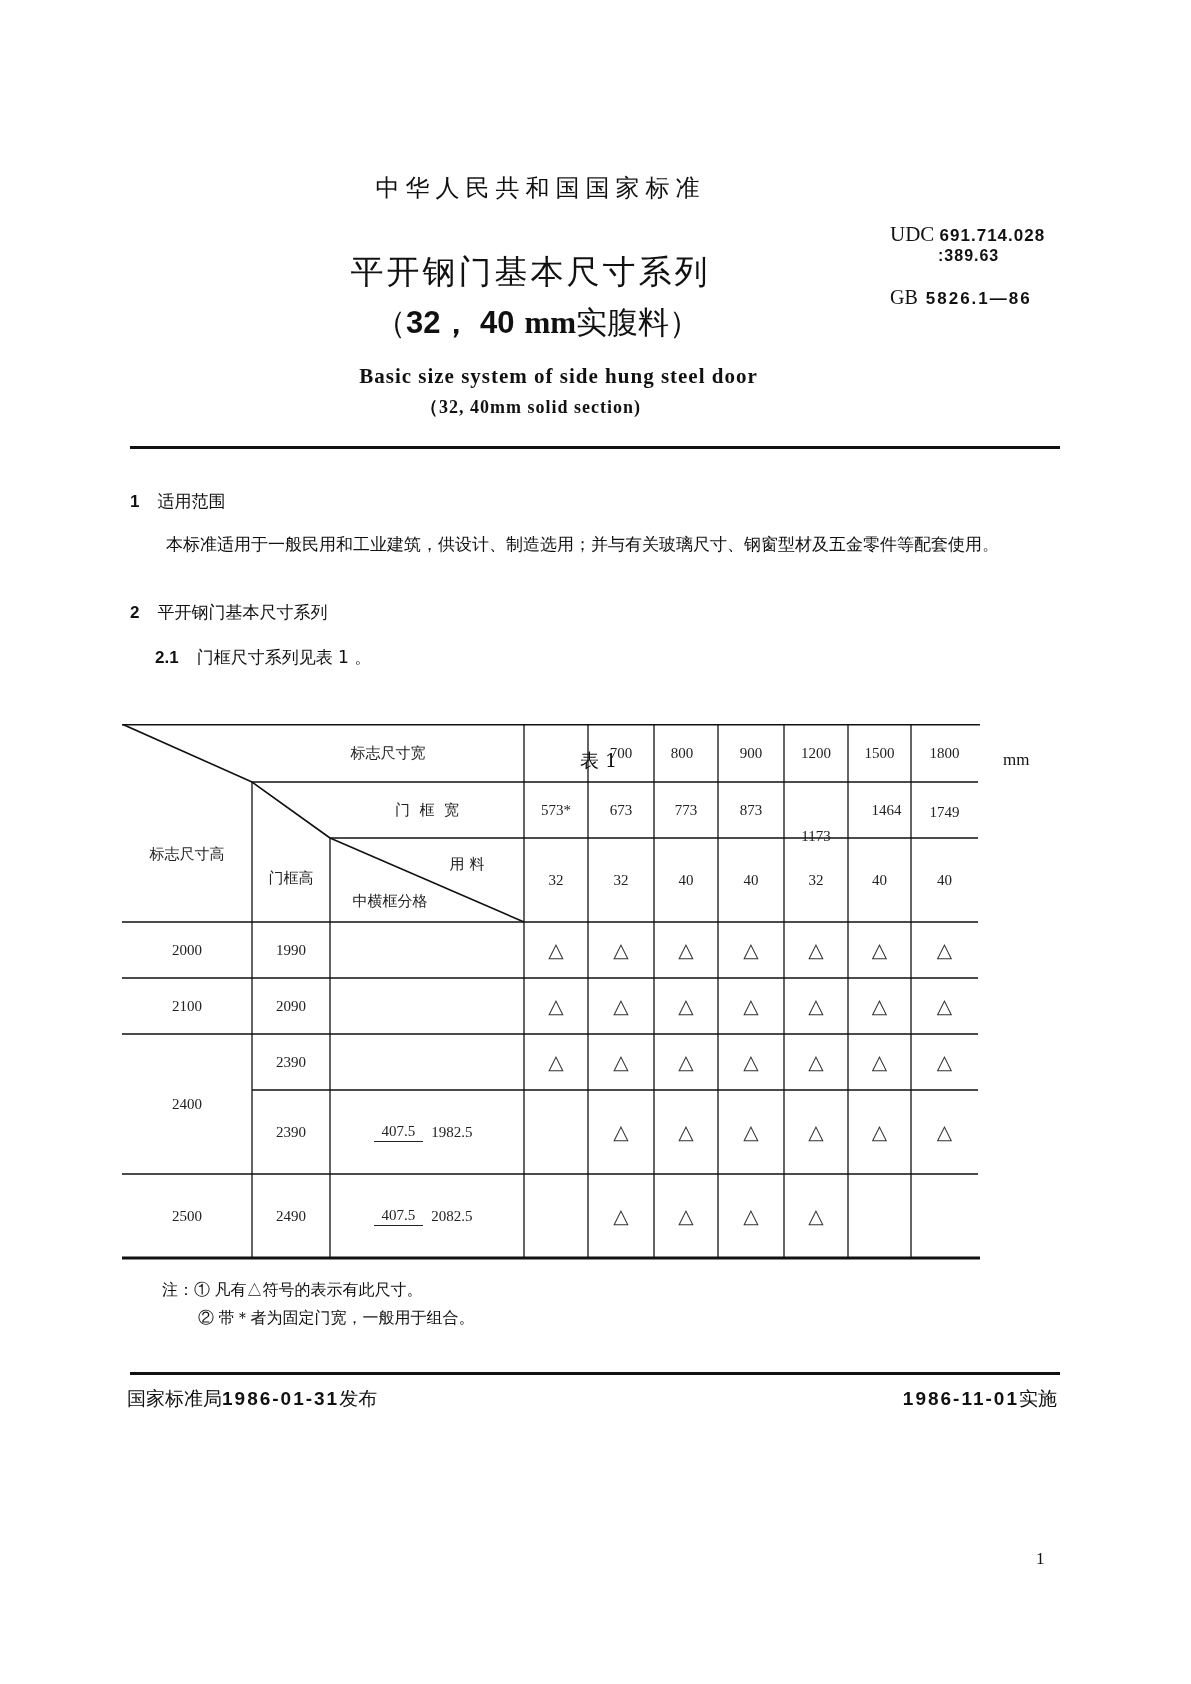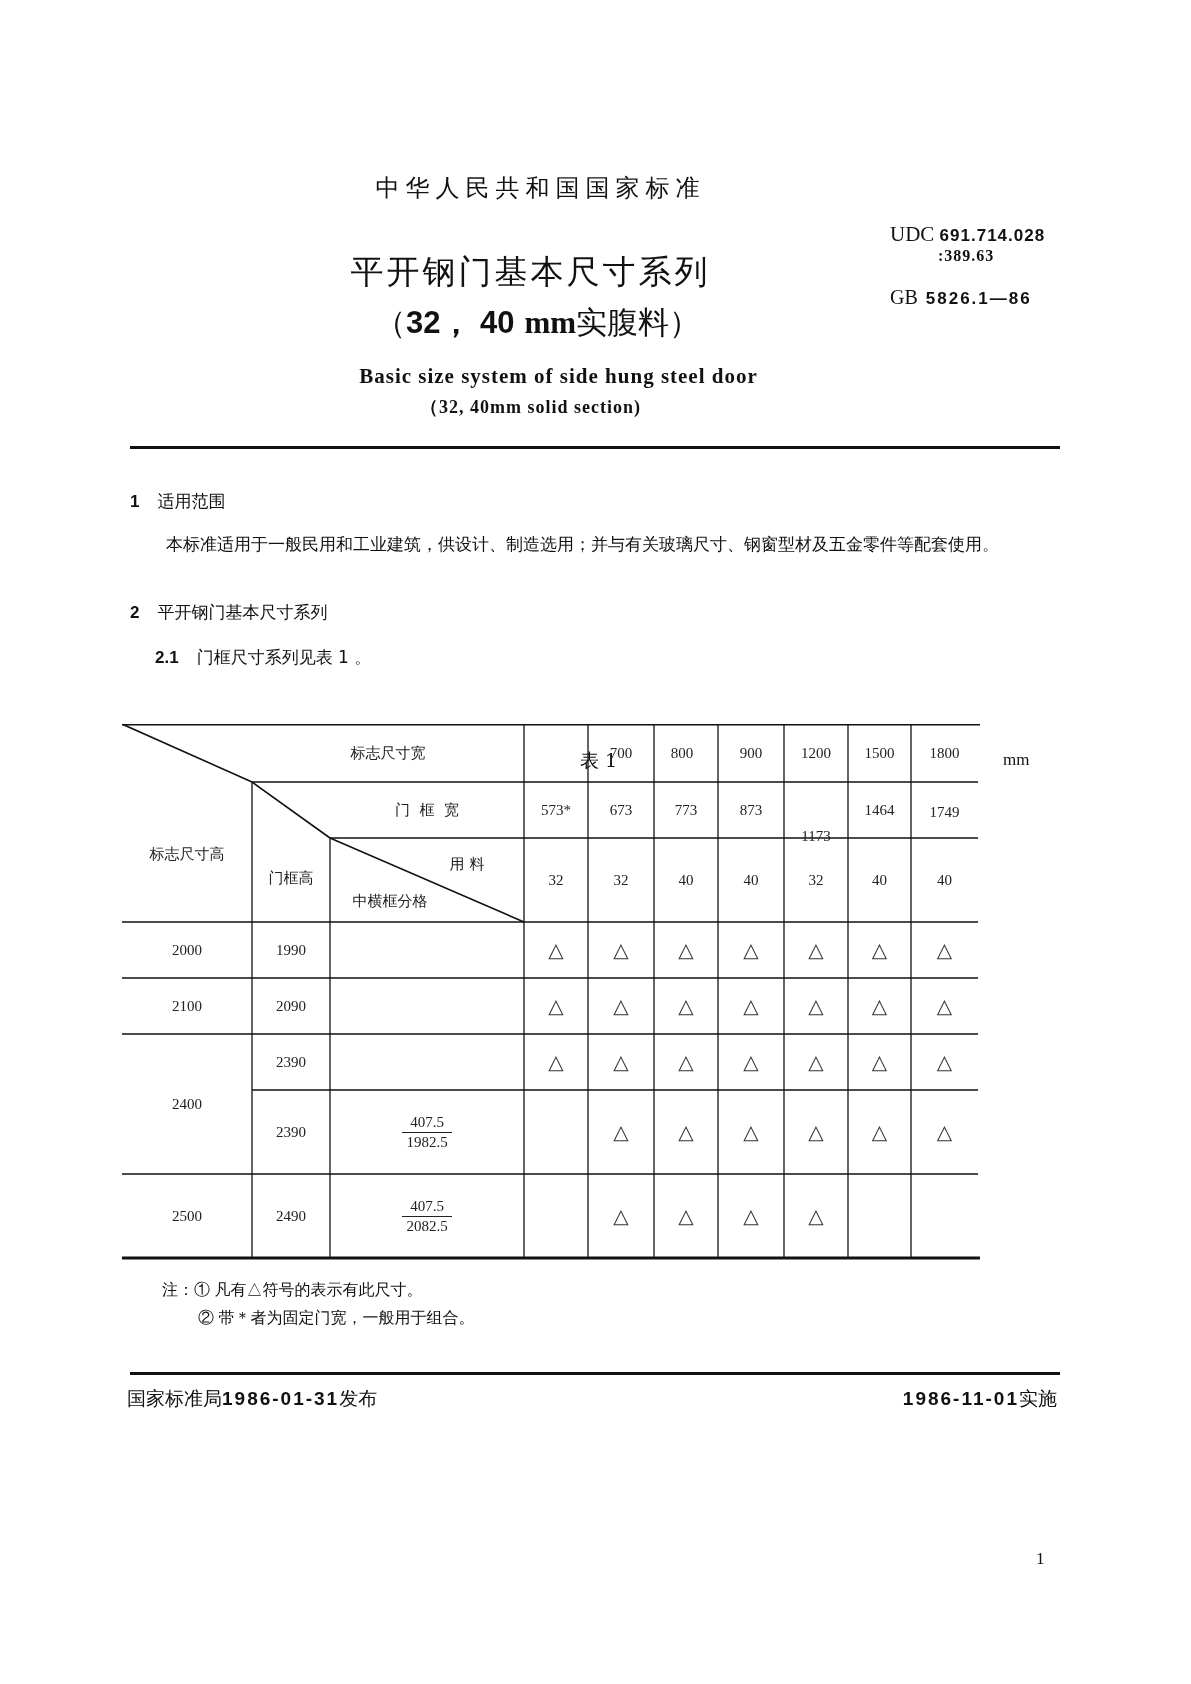":389.63" .udc2 { font-family: Liberation Serif, serif -> Liberation Sans, sans-serif }
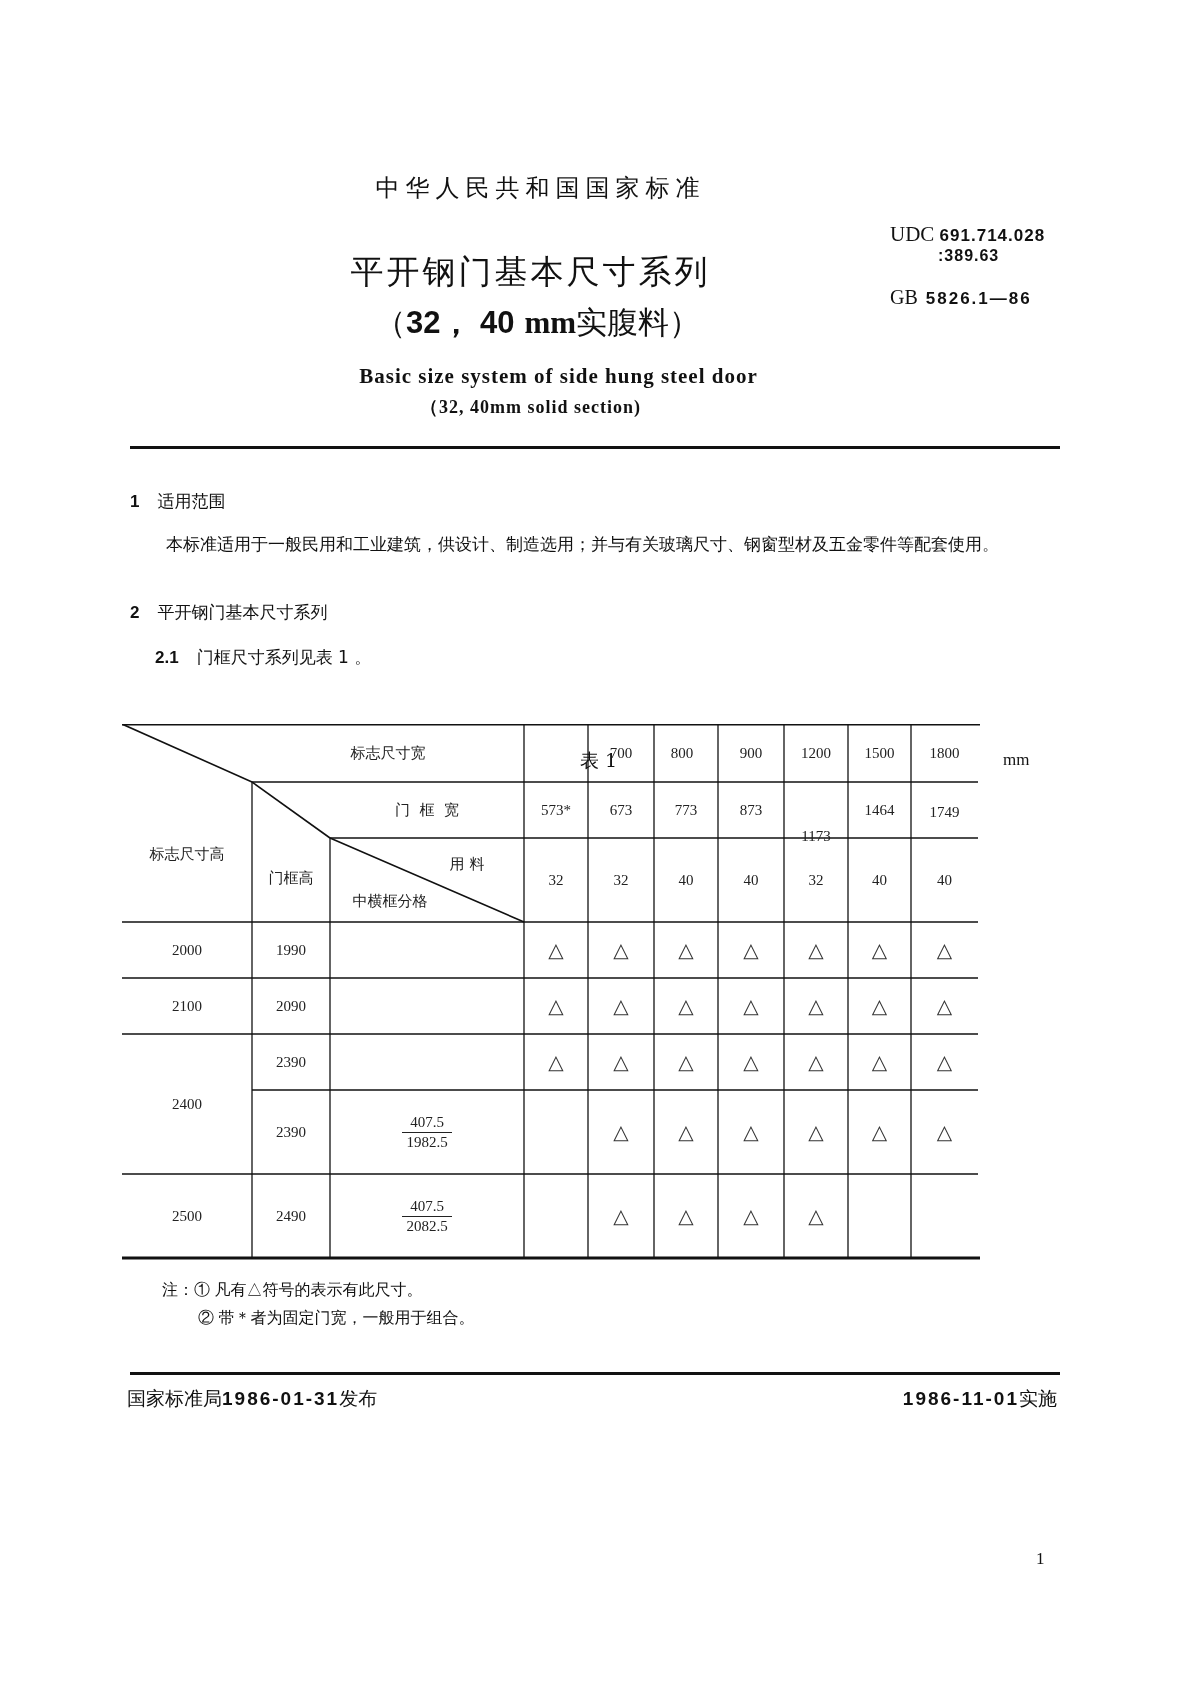"1464" div.cell { padding-left: none -> 7px }
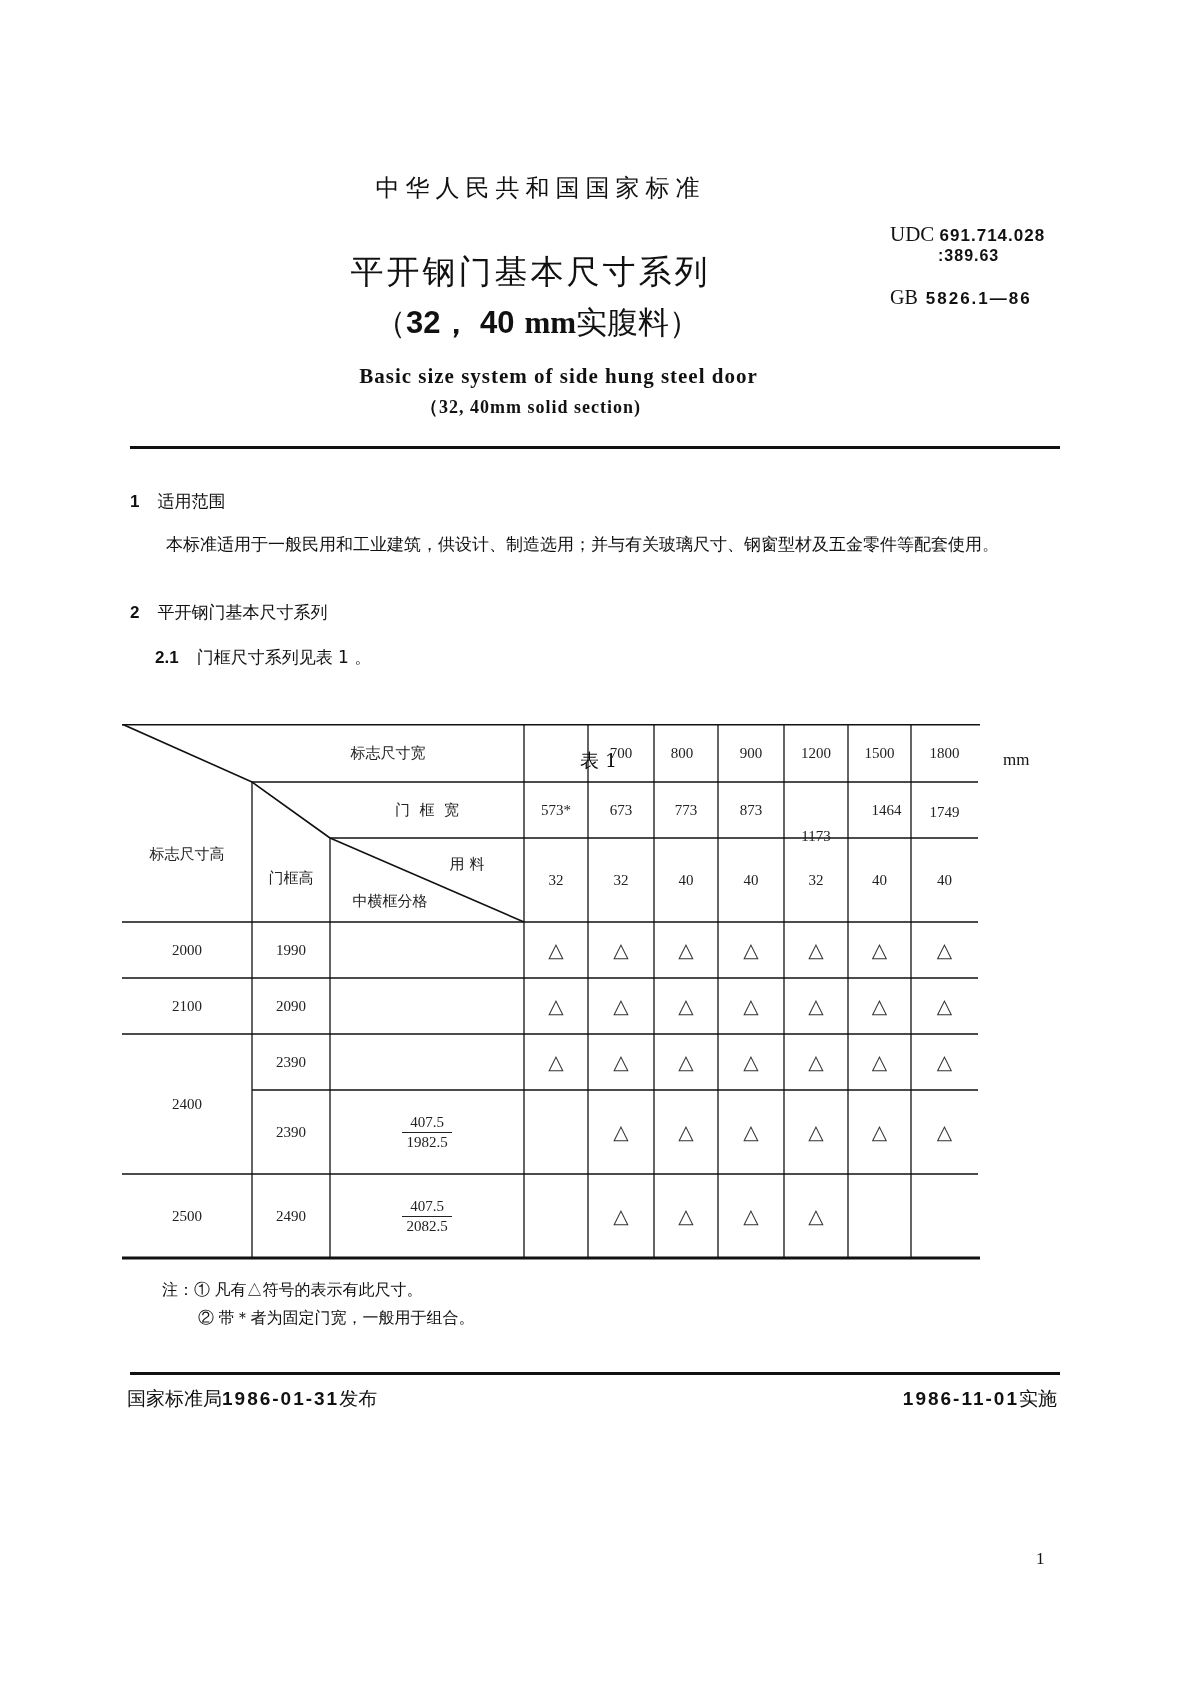"407.5" .frac { flex-direction: column -> row }
